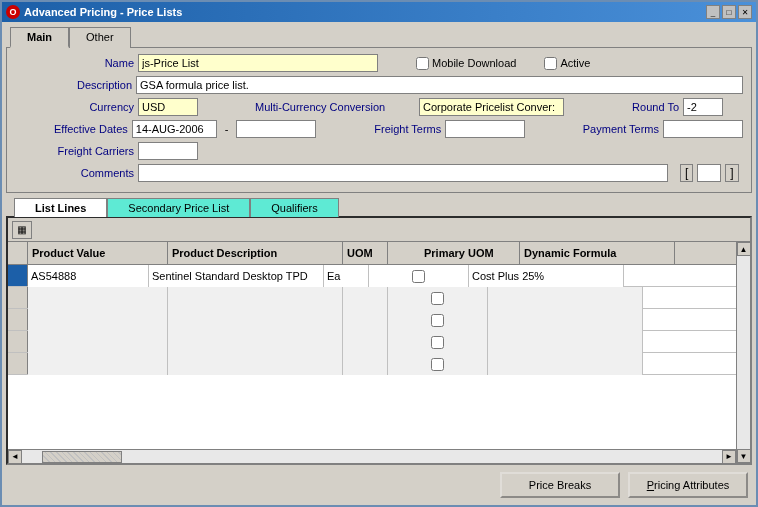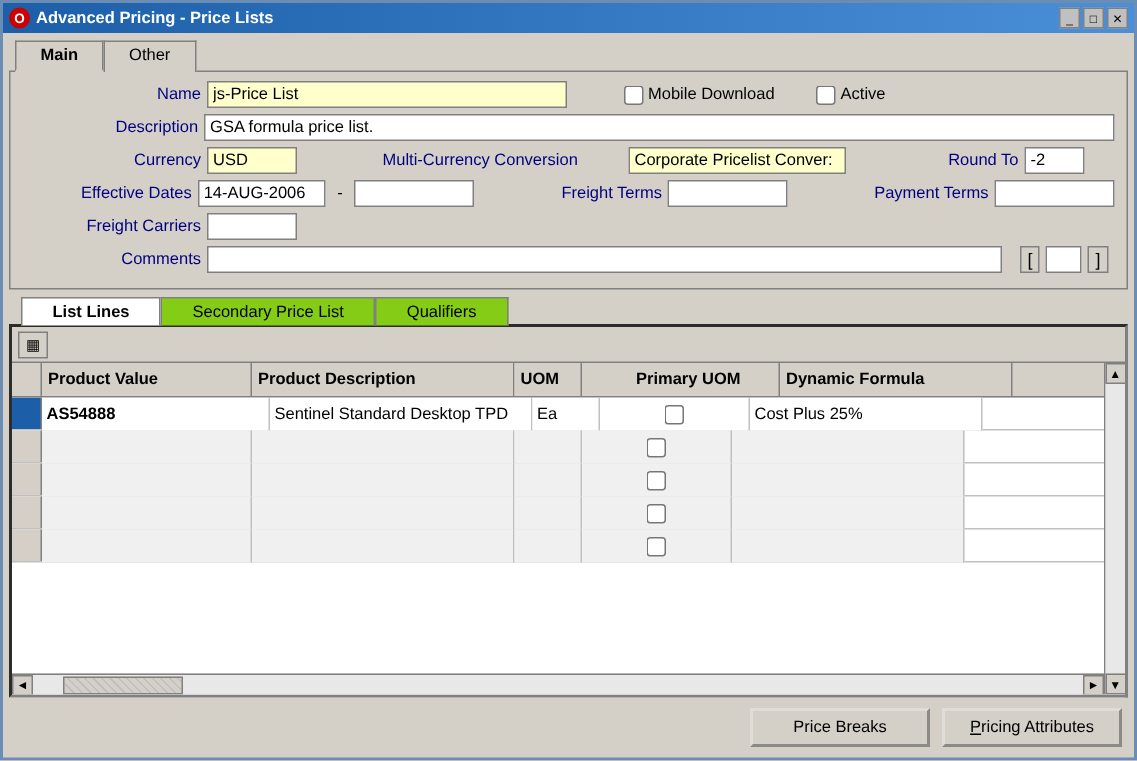"Secondary Price List" .inner-tab { background: #84cc16 -> #5eead4 }
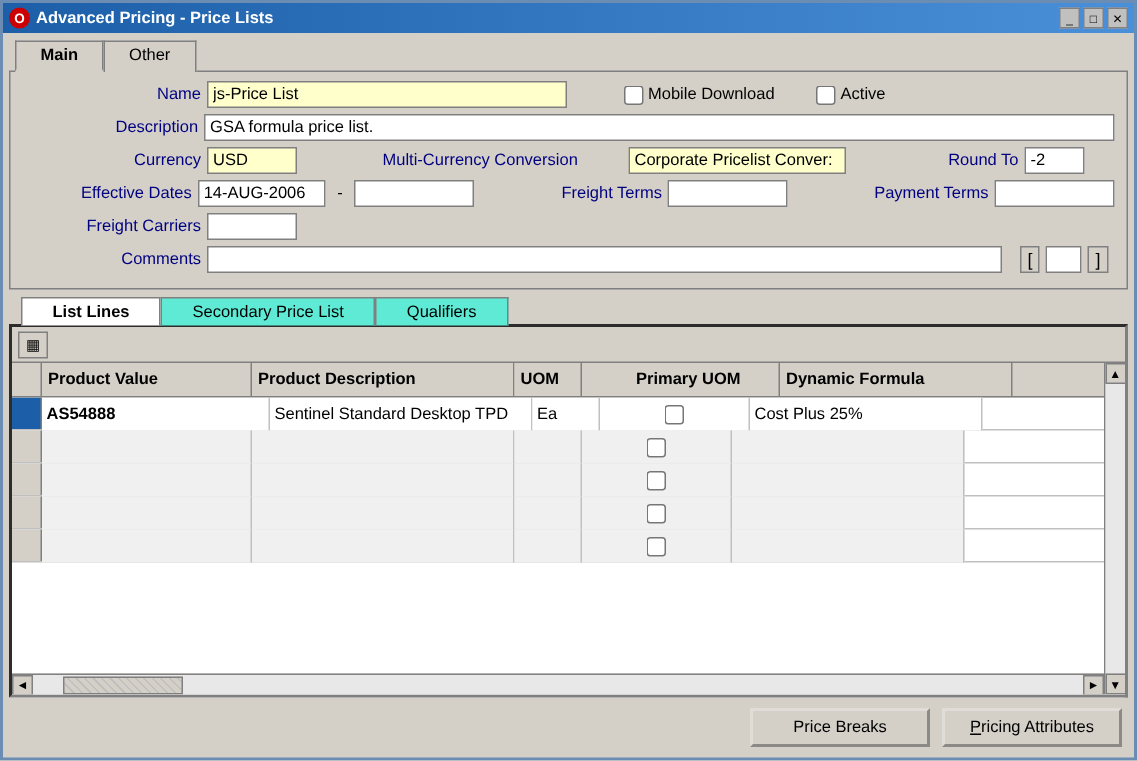"AS54888" div.td { font-weight: bold -> none; width: 152px -> 121px }
